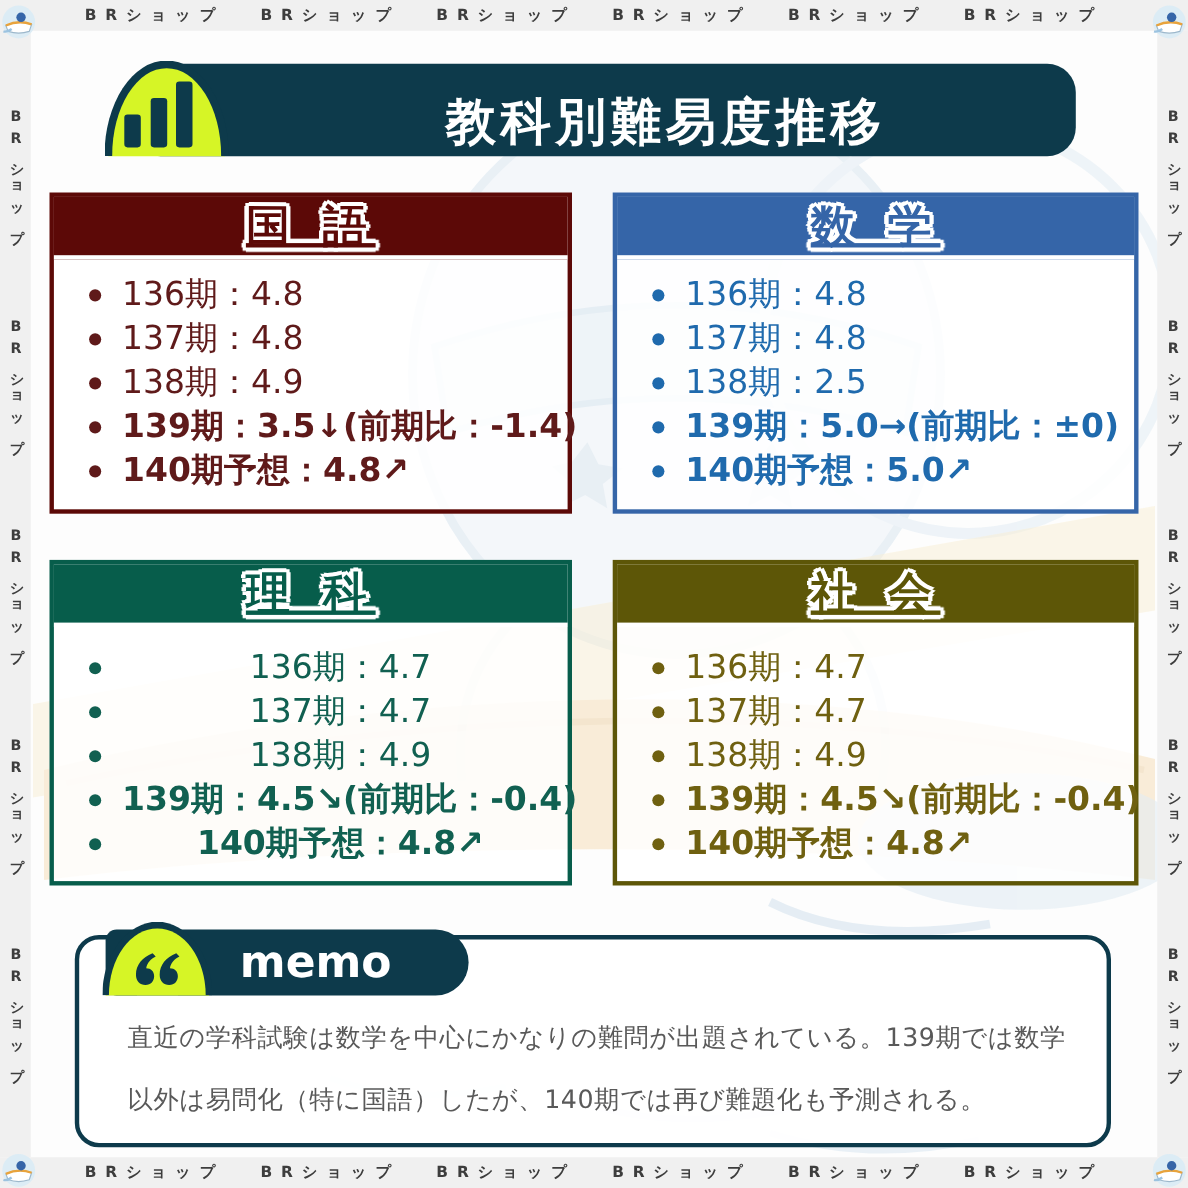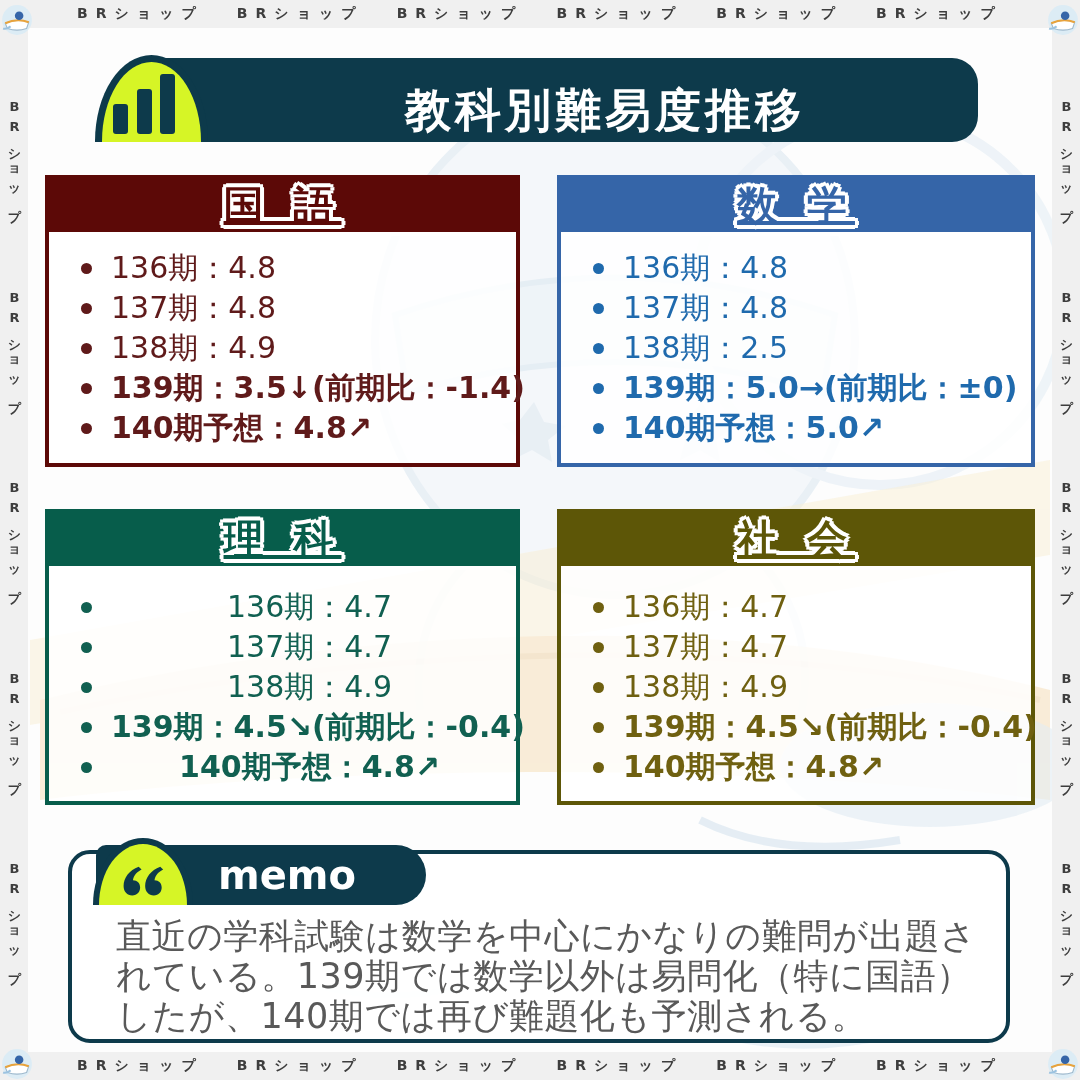"直近の学科試験は数学を中心にかなりの難問が出題されている。139期では数学以外は" .memo-box p { font-size: 35px -> 23px; line-height: 40px -> 56px }
